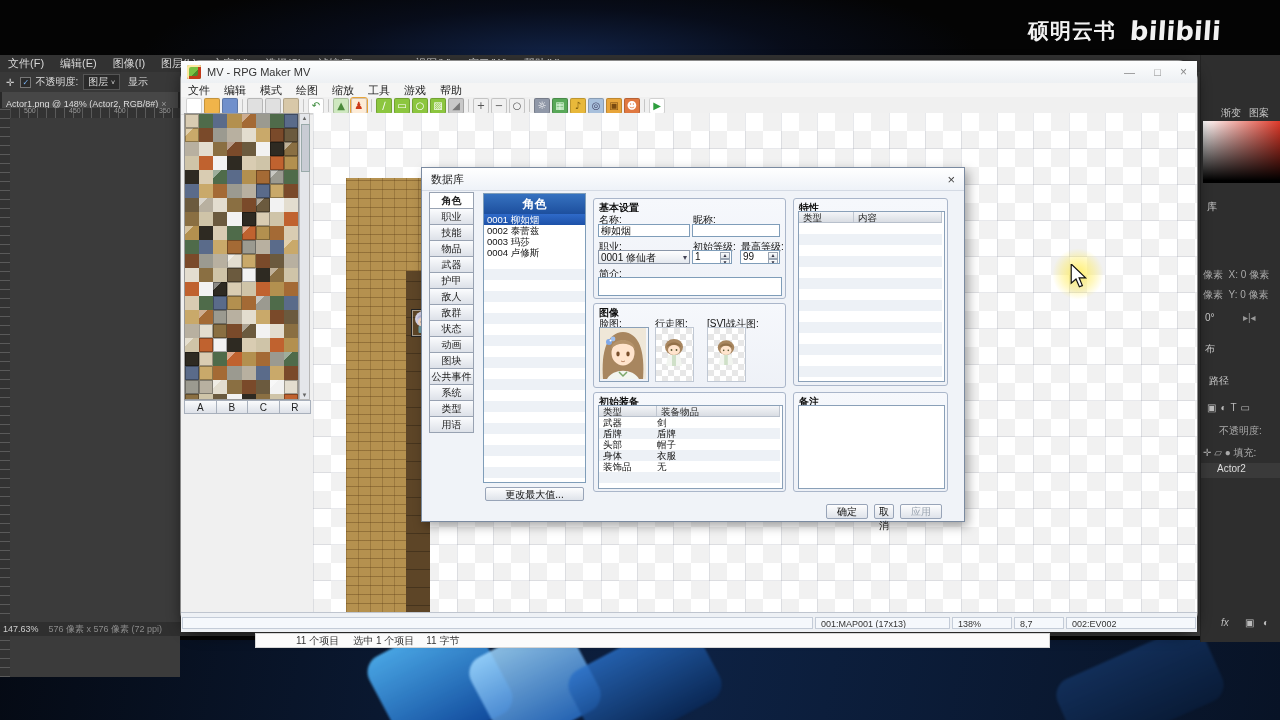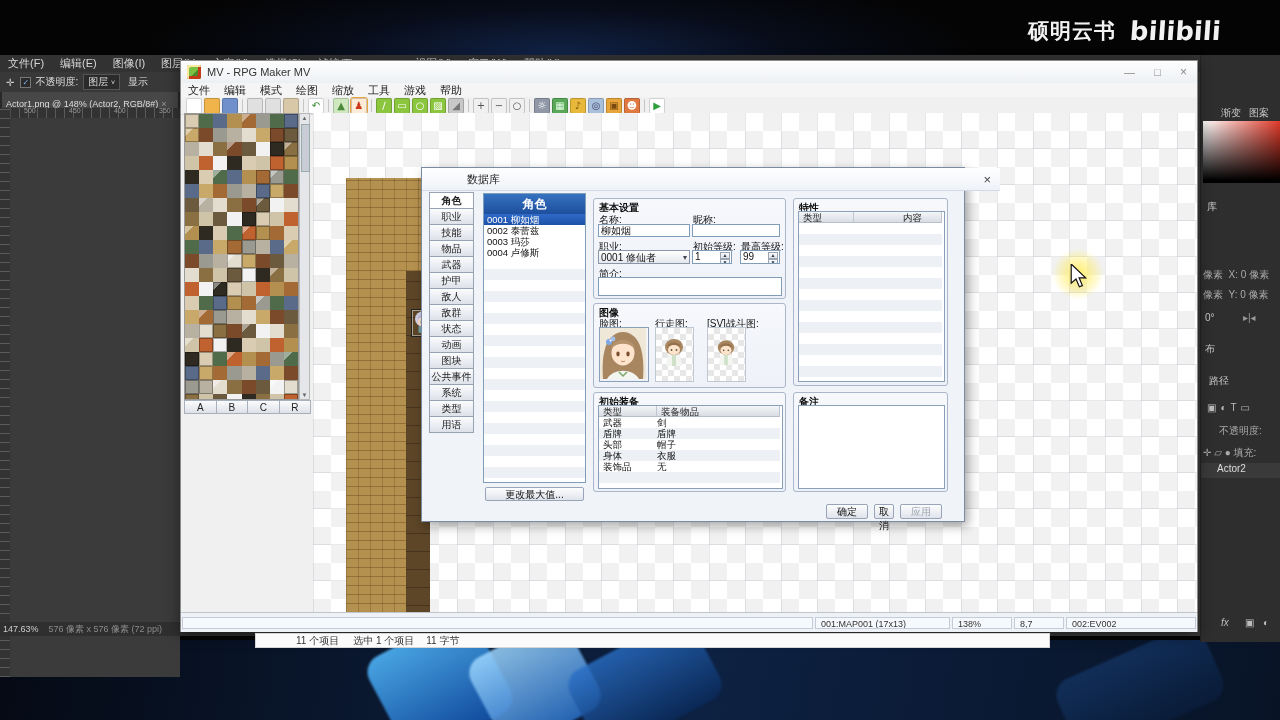"MV - RPG Maker MV" .z2 { border-radius: none -> 21px }
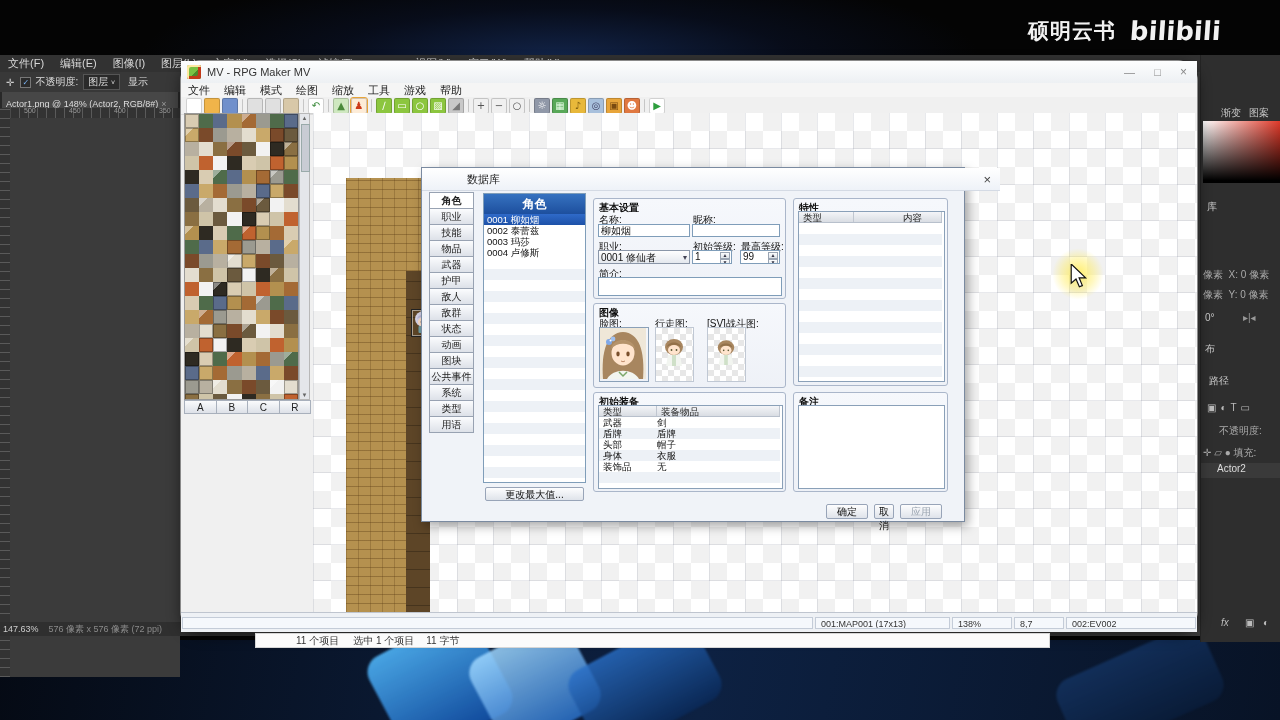"数据库" #db-title { padding-left: 36px -> none }
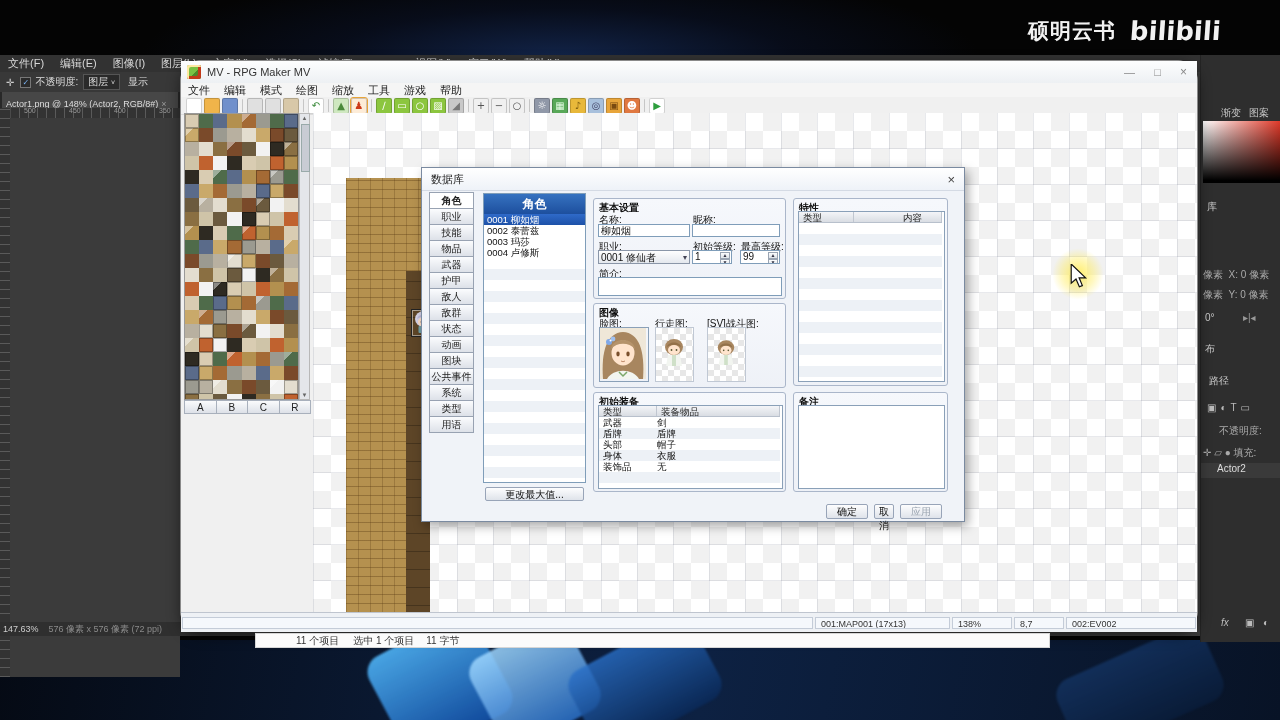"内容" span { margin-left: 45px -> none }
